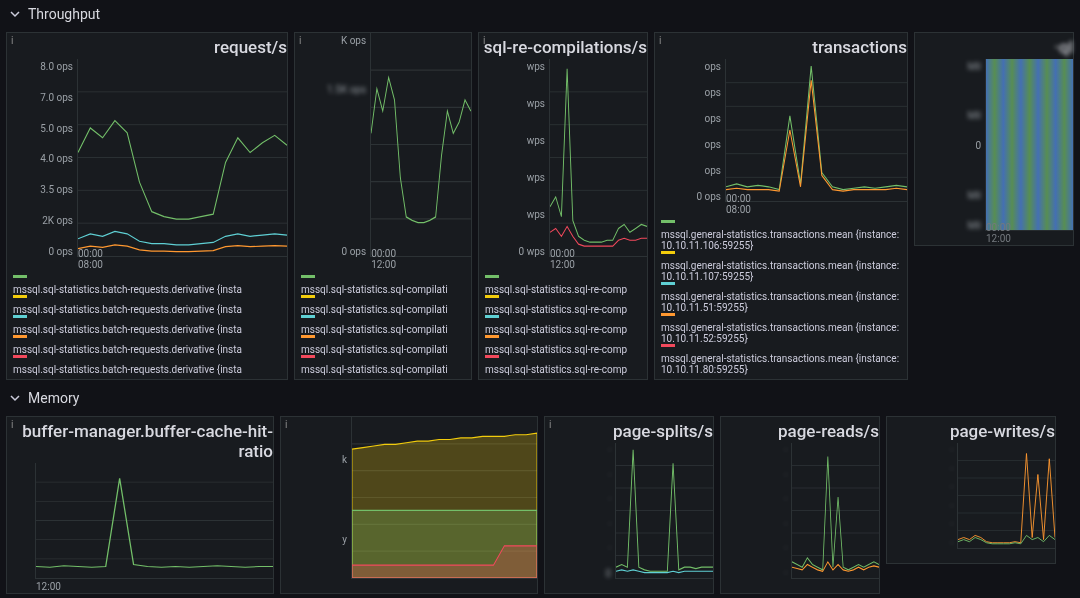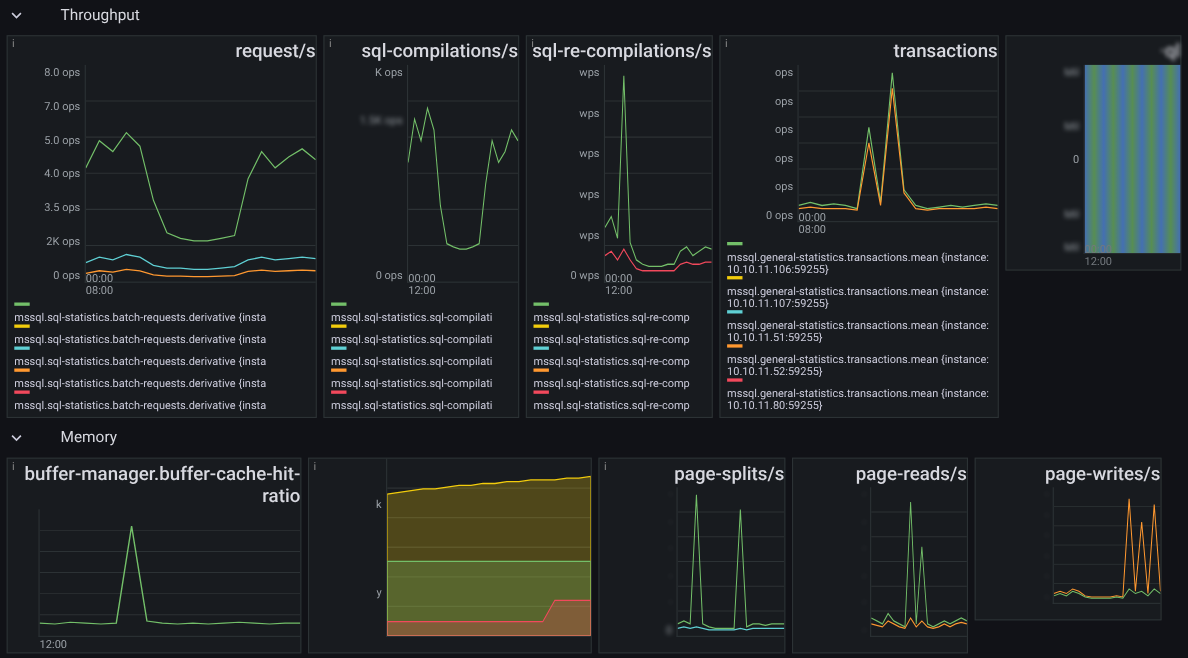"Throughput" .section-header { gap: 27px -> none }
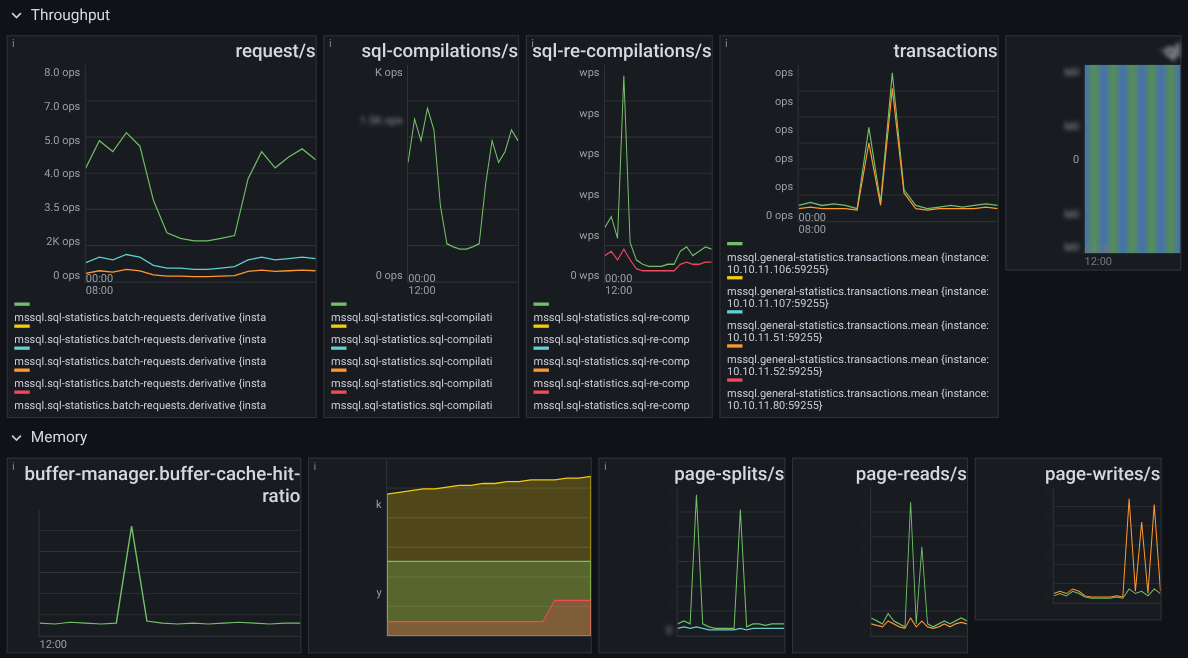"sql-compilations/s" div.panel-title { html: <div>sql-compilations/s</div> -> none }
